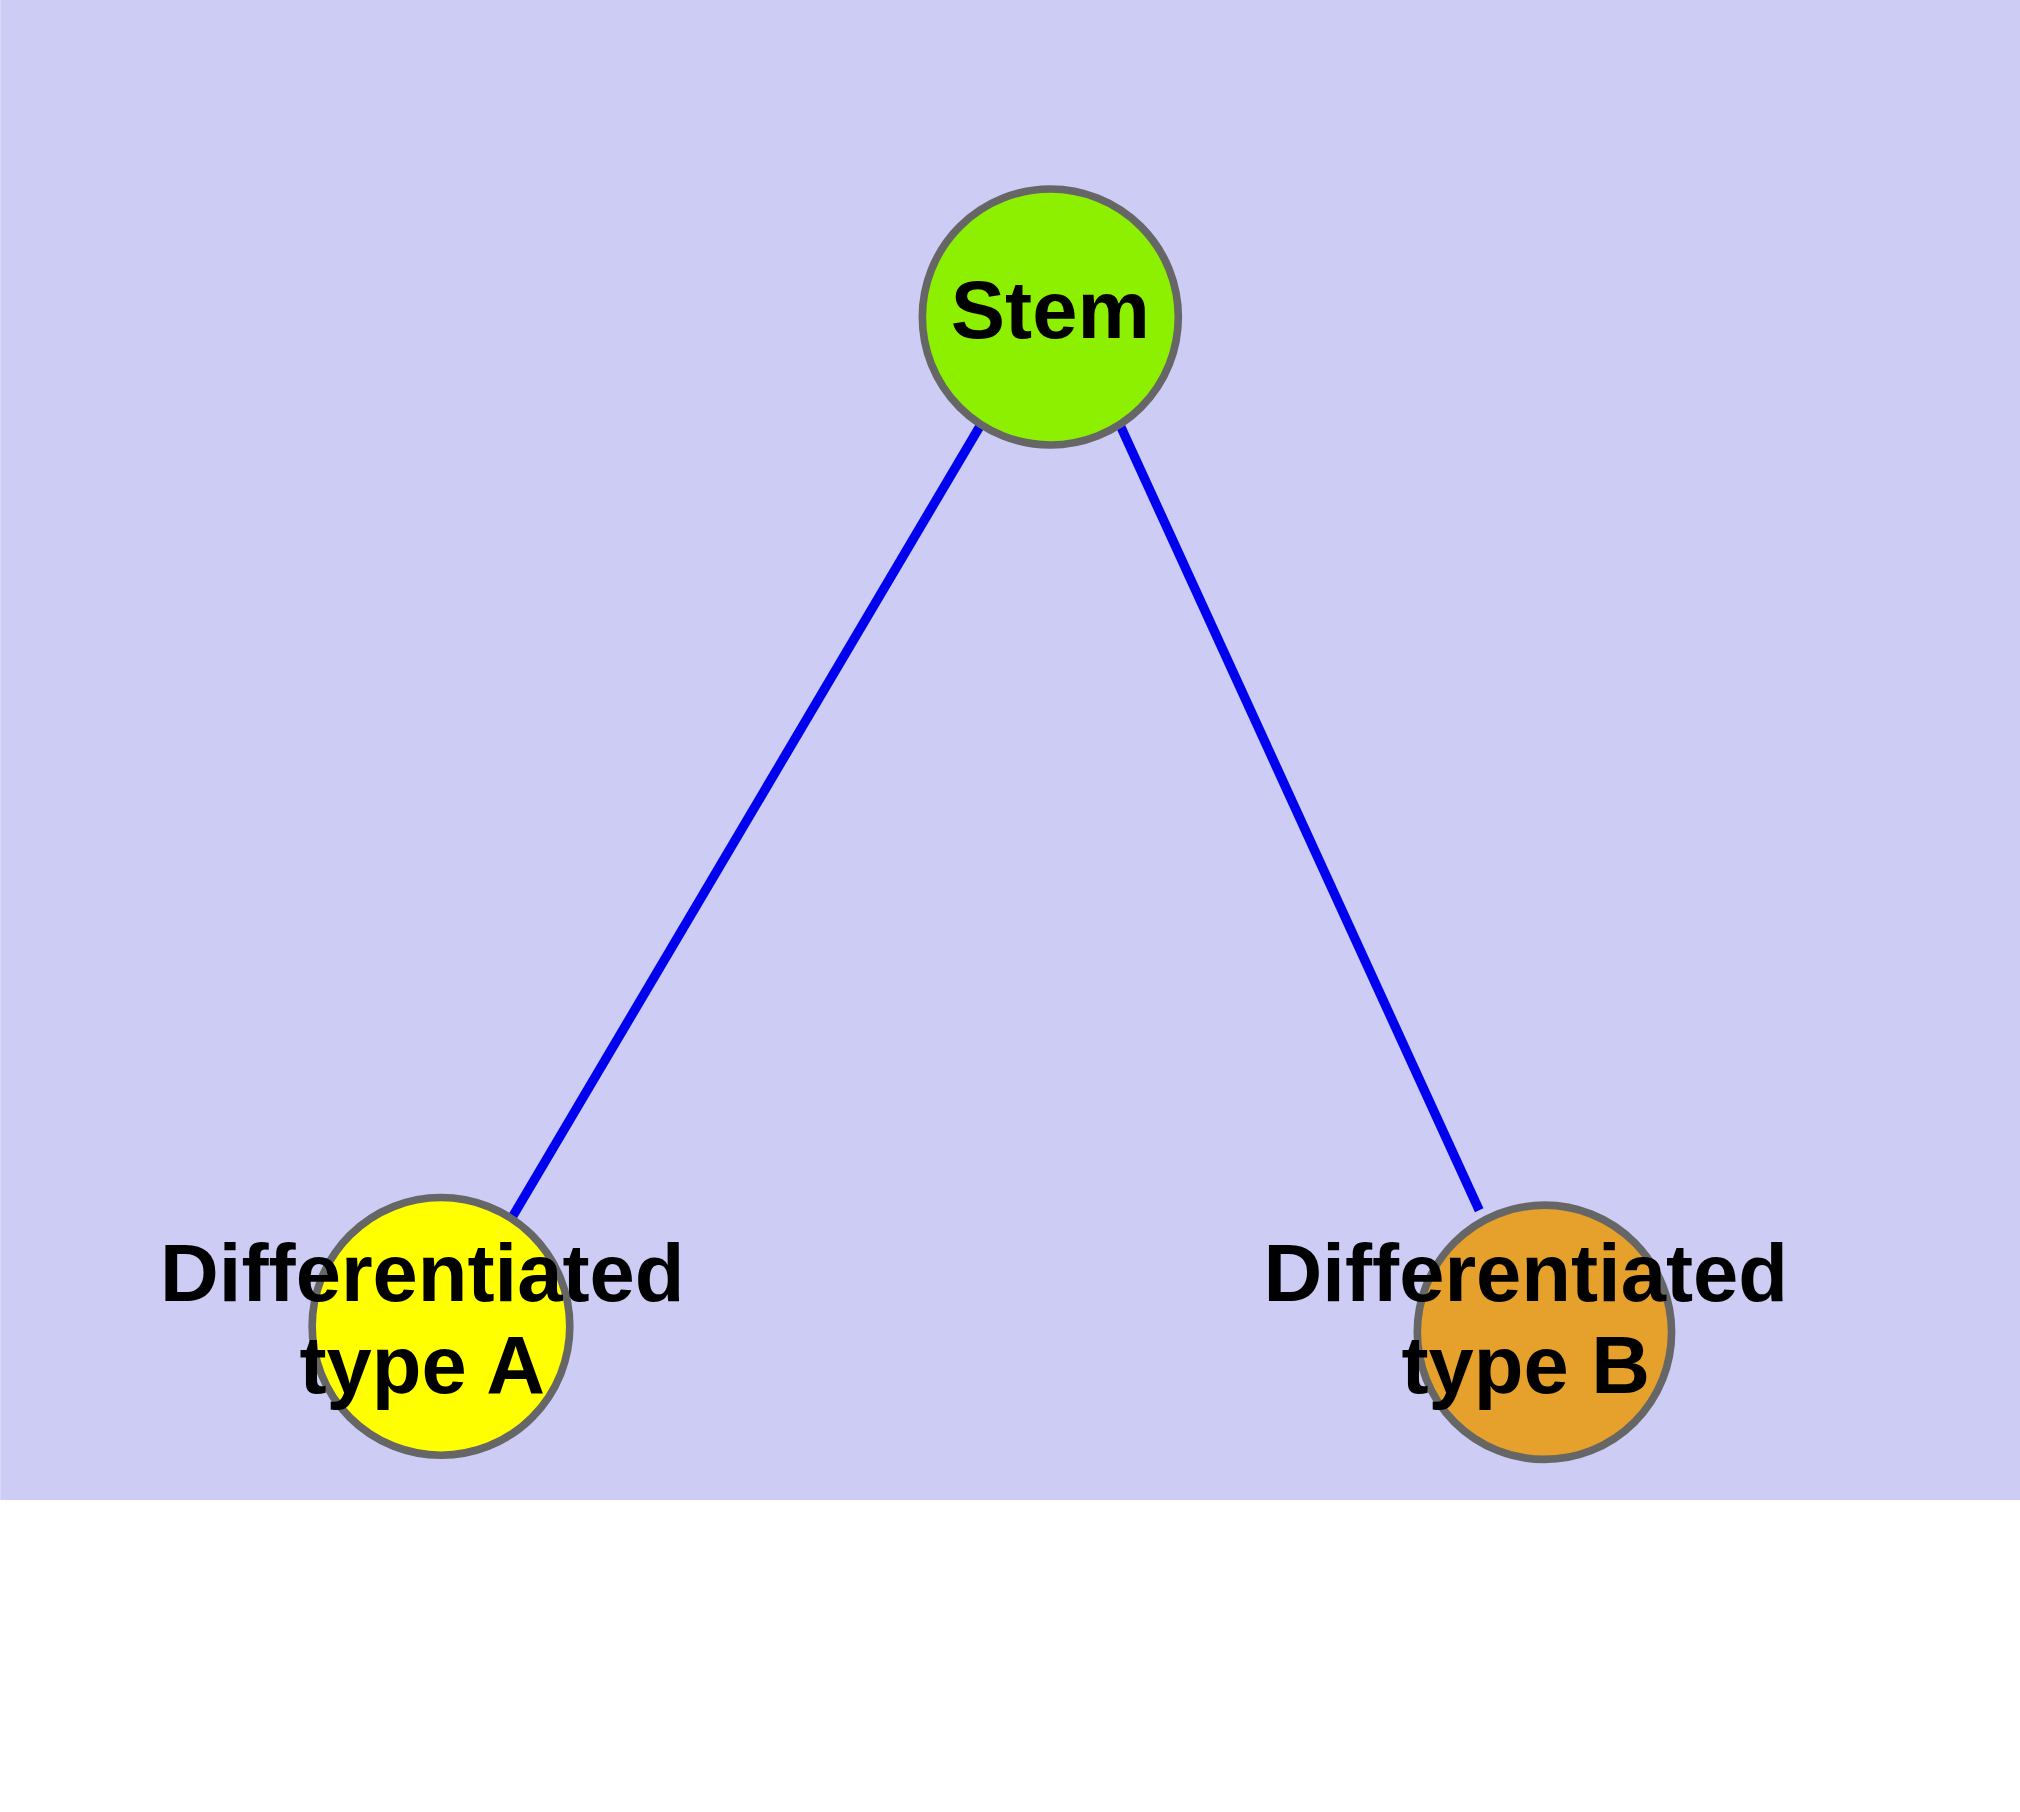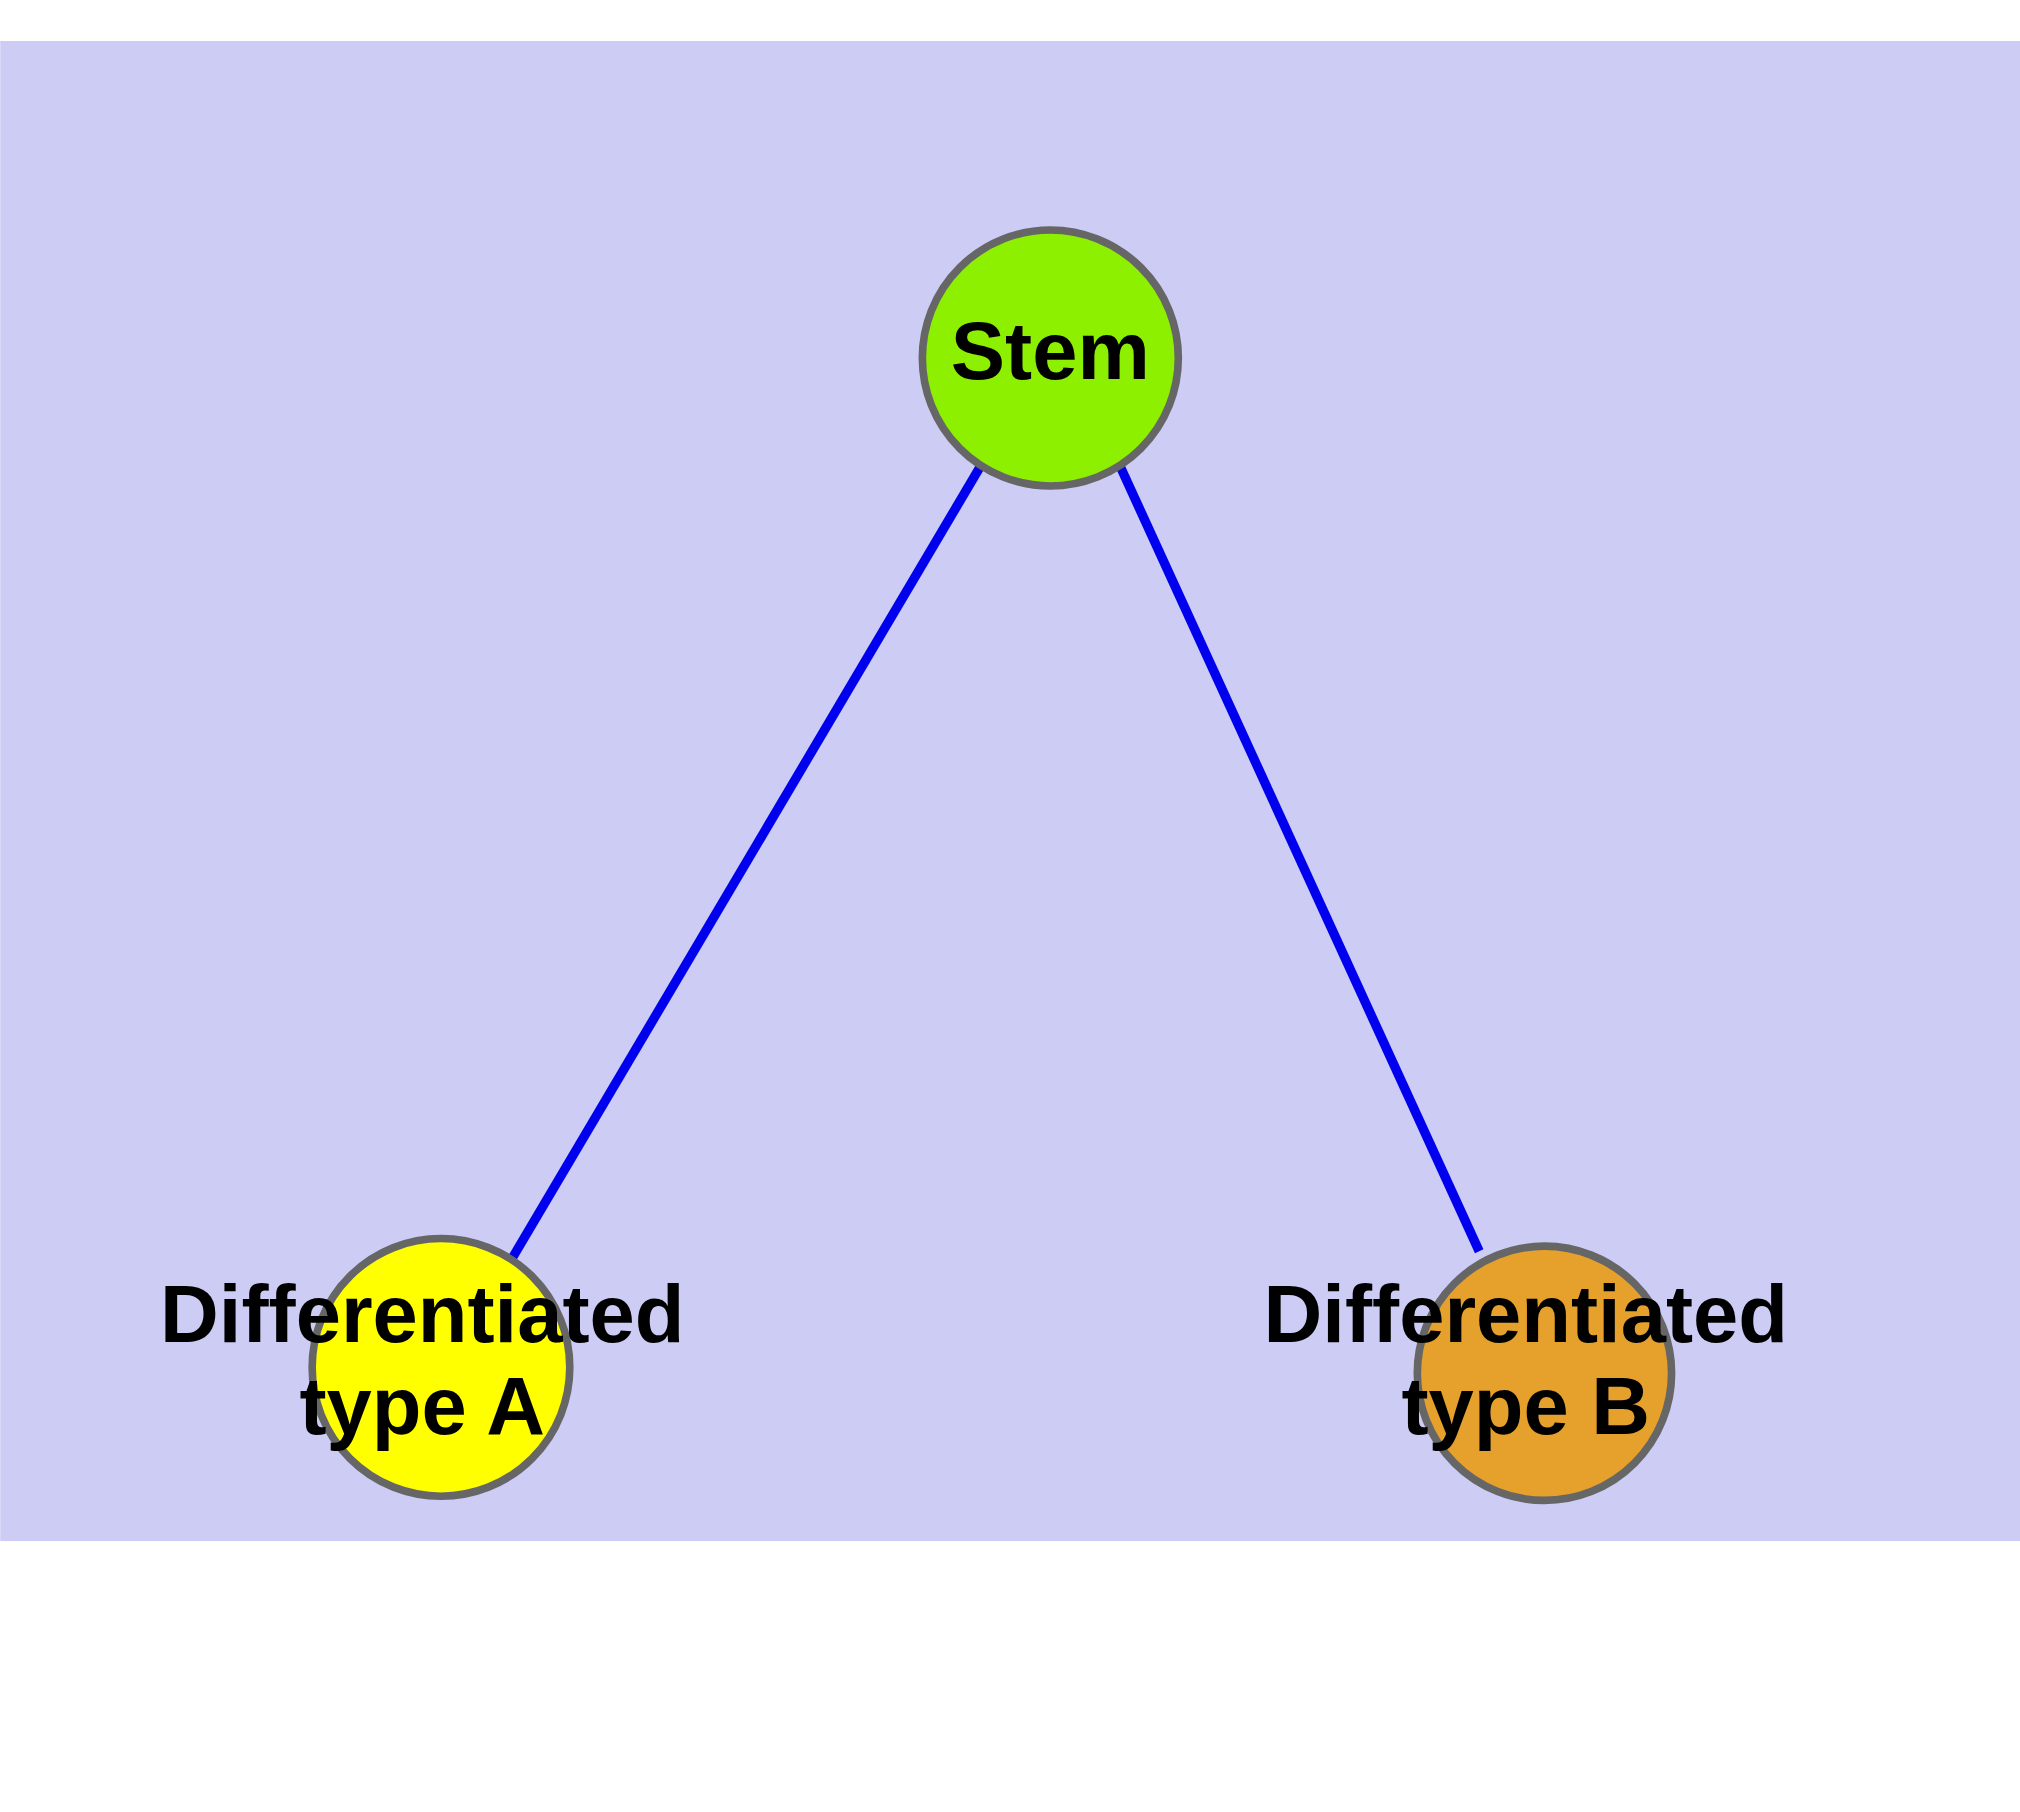"Stem" #canvas { margin-top: 41px -> none }
